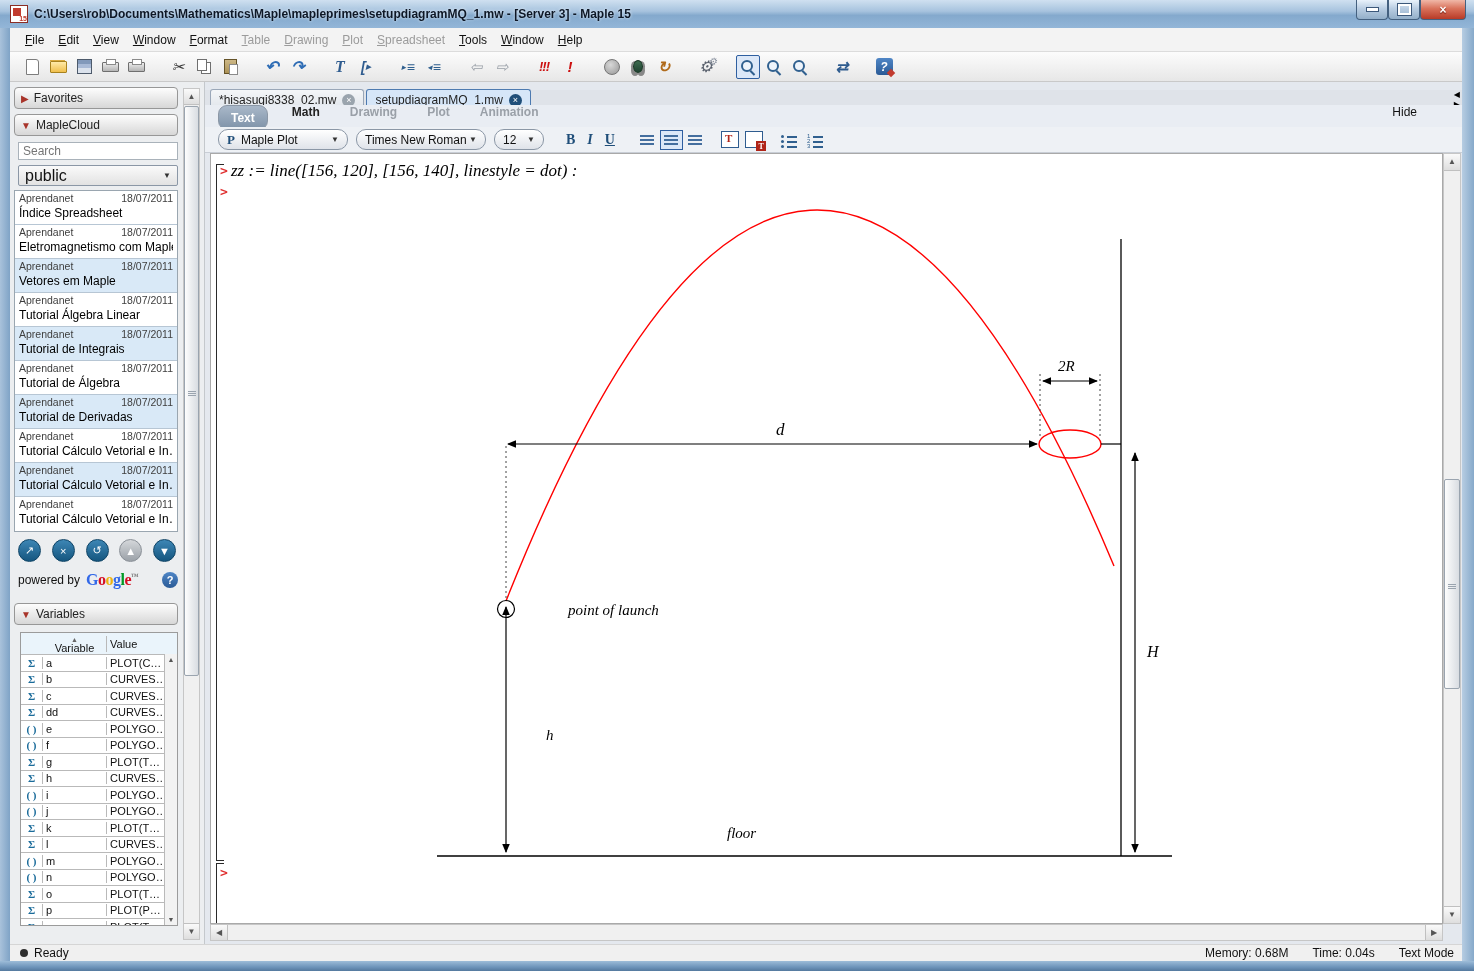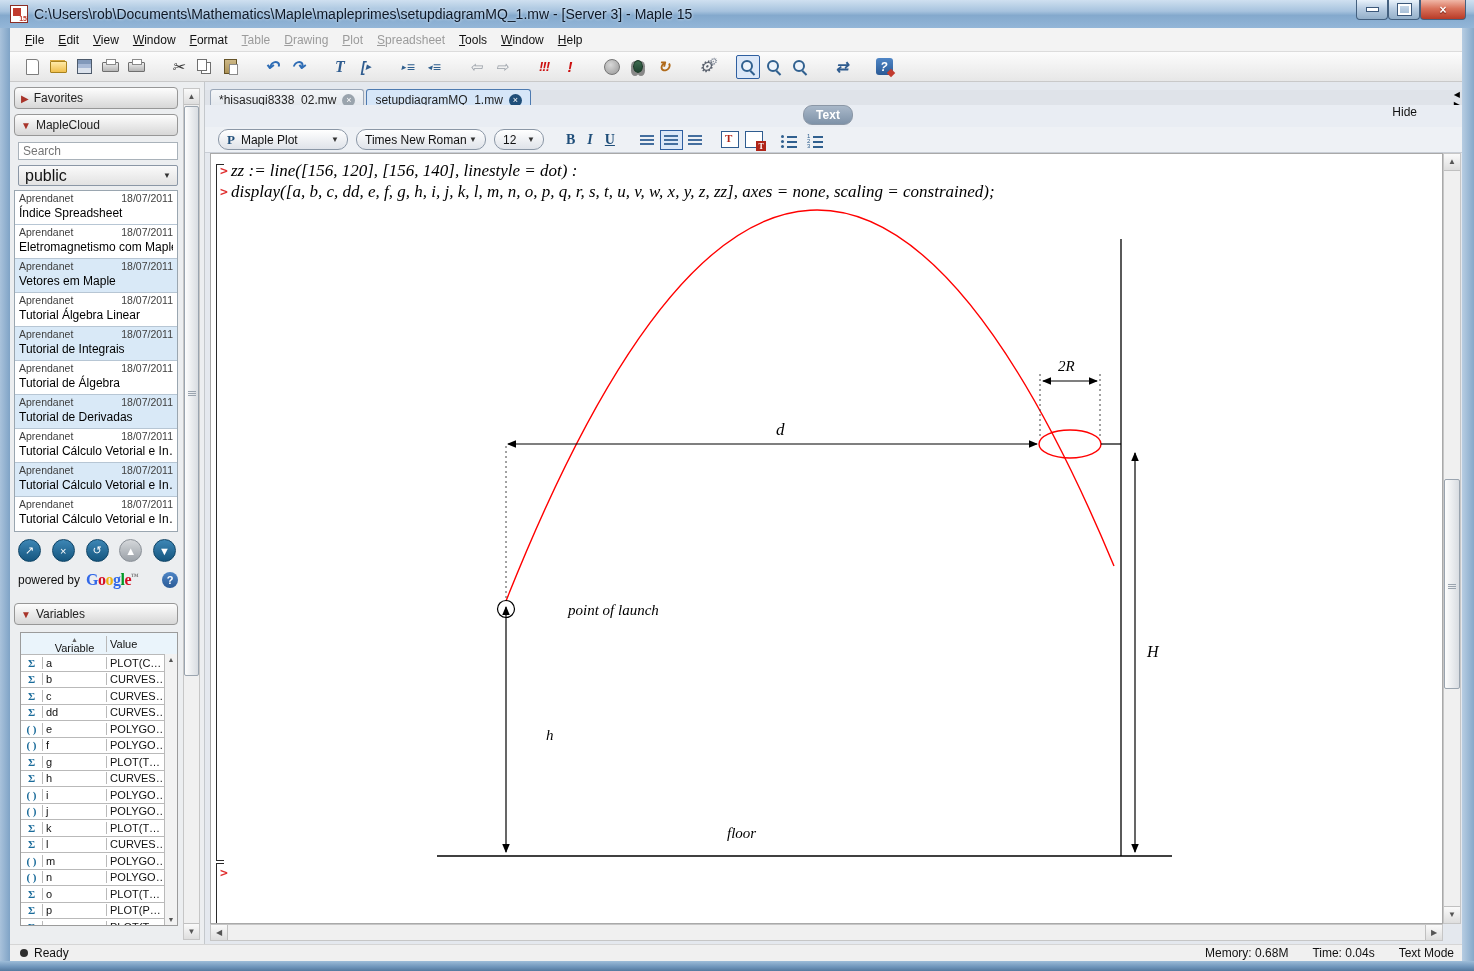"C:\Users\rob\Documents\Mathematics\Maple" .title-text { font-size: 14px -> 12px; font-weight: none -> bold }
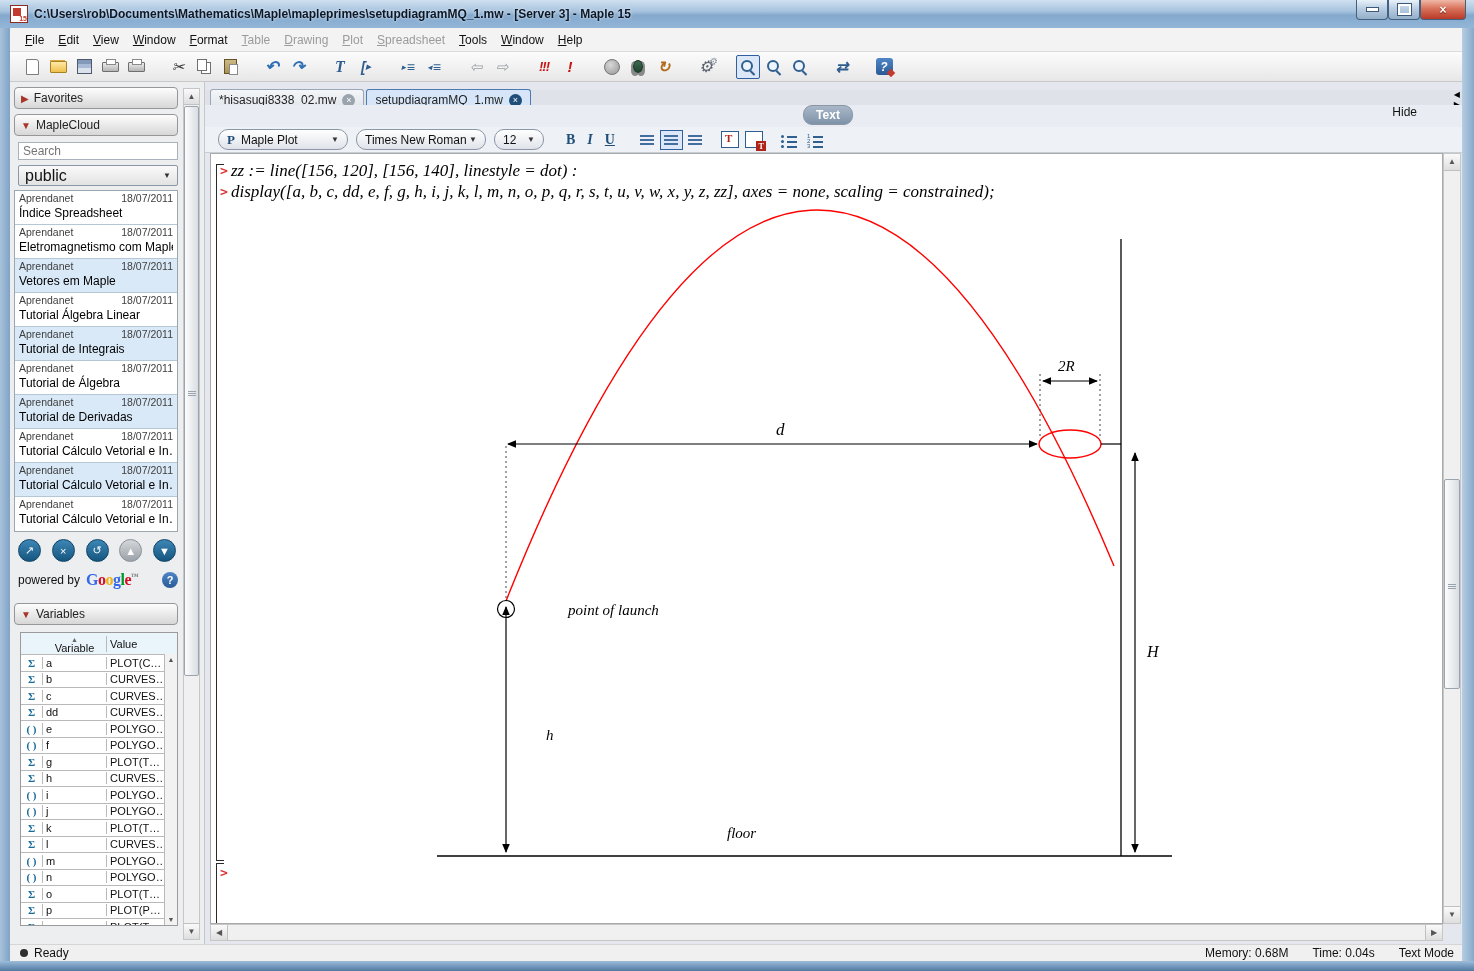"Text" .modebar { align-items: center -> none; flex-direction: column -> none }
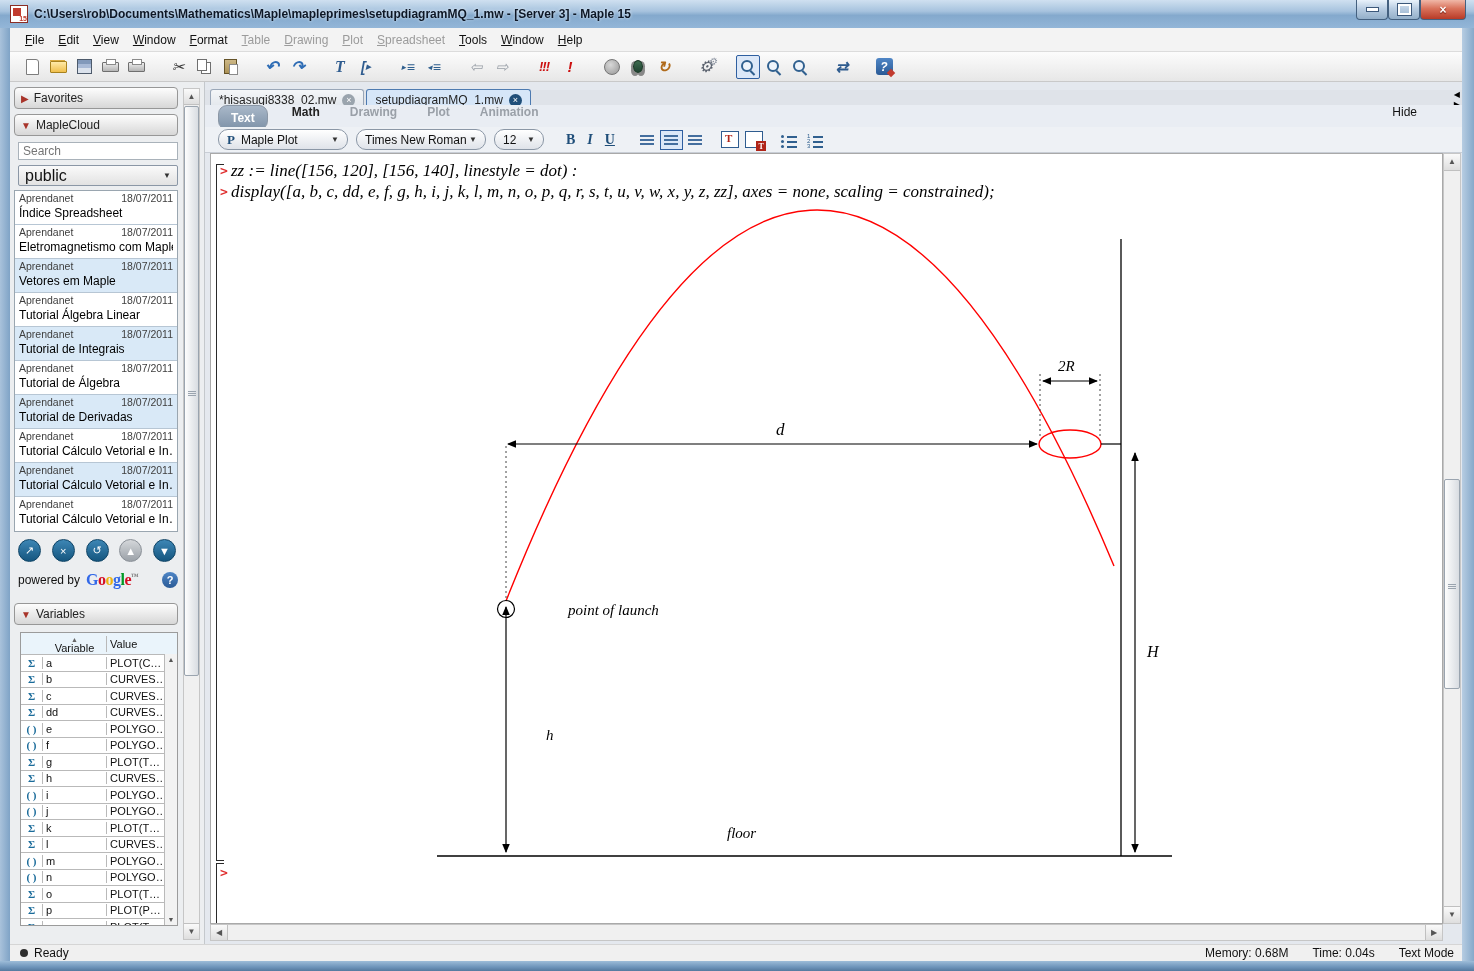"display([a, b, c, dd, e," div.codeline { html: <div>display([a, b, c, dd, e, f, g, h, i, j, k, l, m, n, o, p, q, r, s, t, u, v, w, x, y, z, zz], axes = none, scaling = constrained);</div> -> none }
